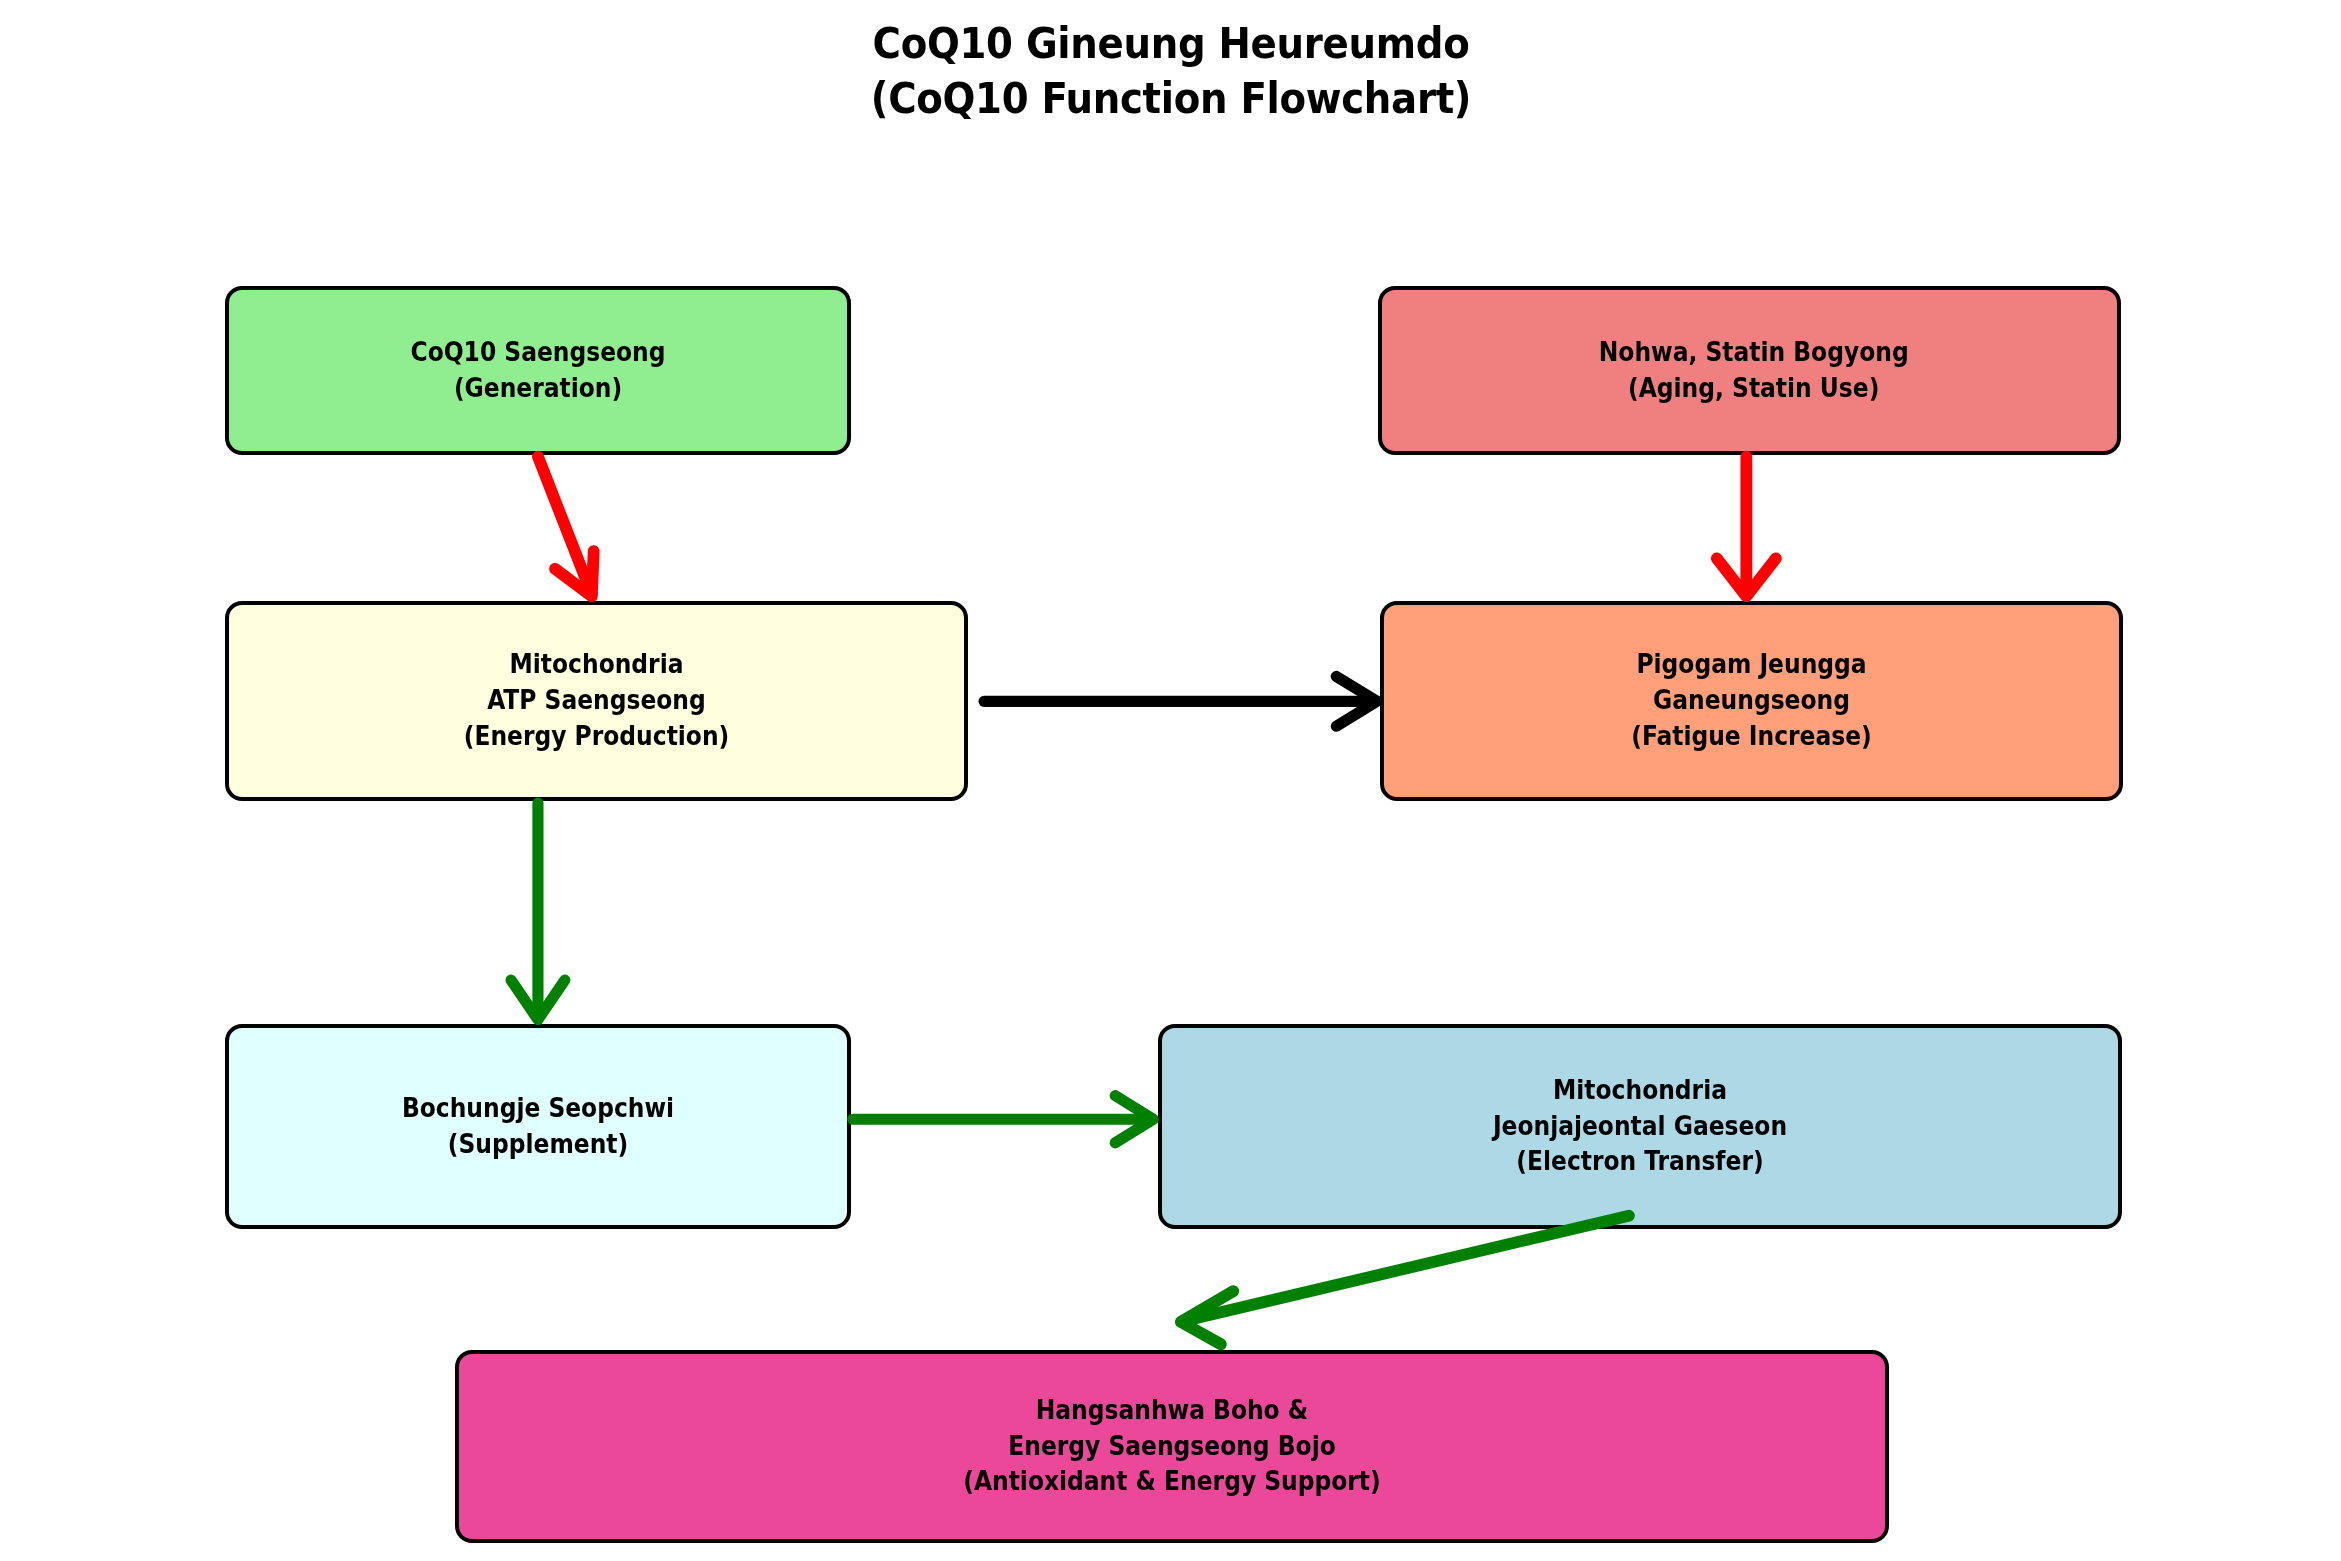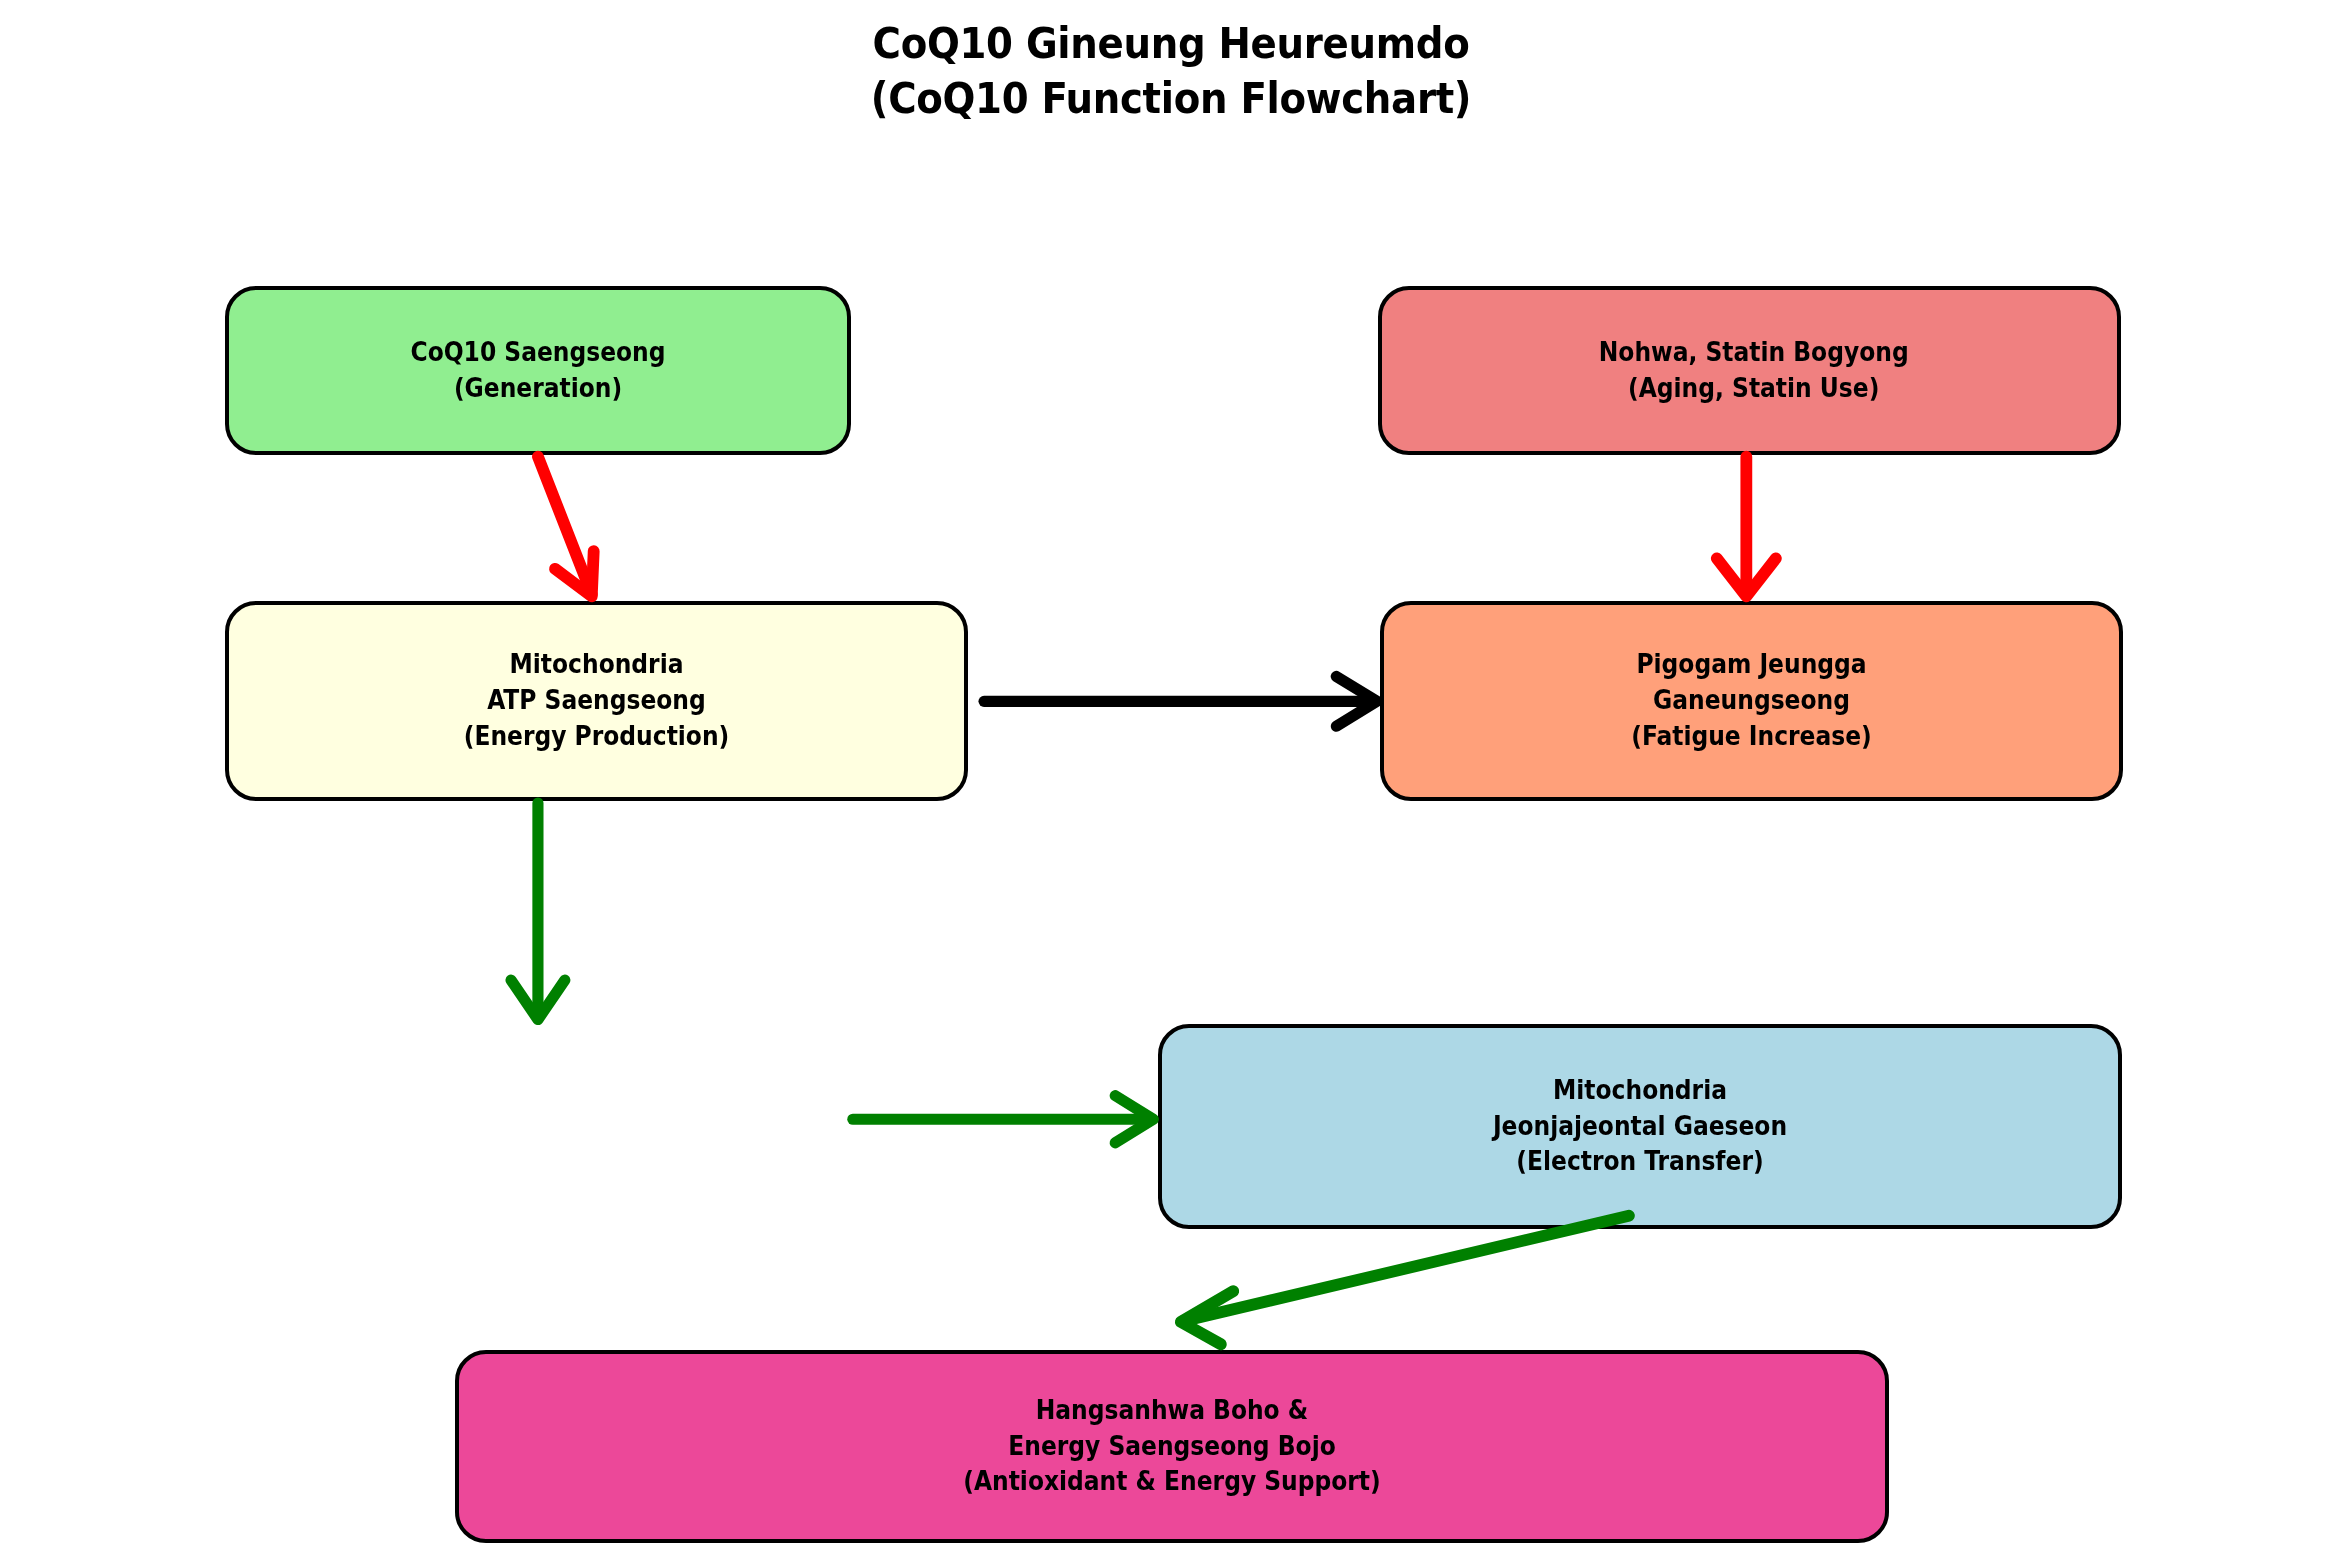"CoQ10 Saengseong" .node { border-radius: 31px -> 17px }
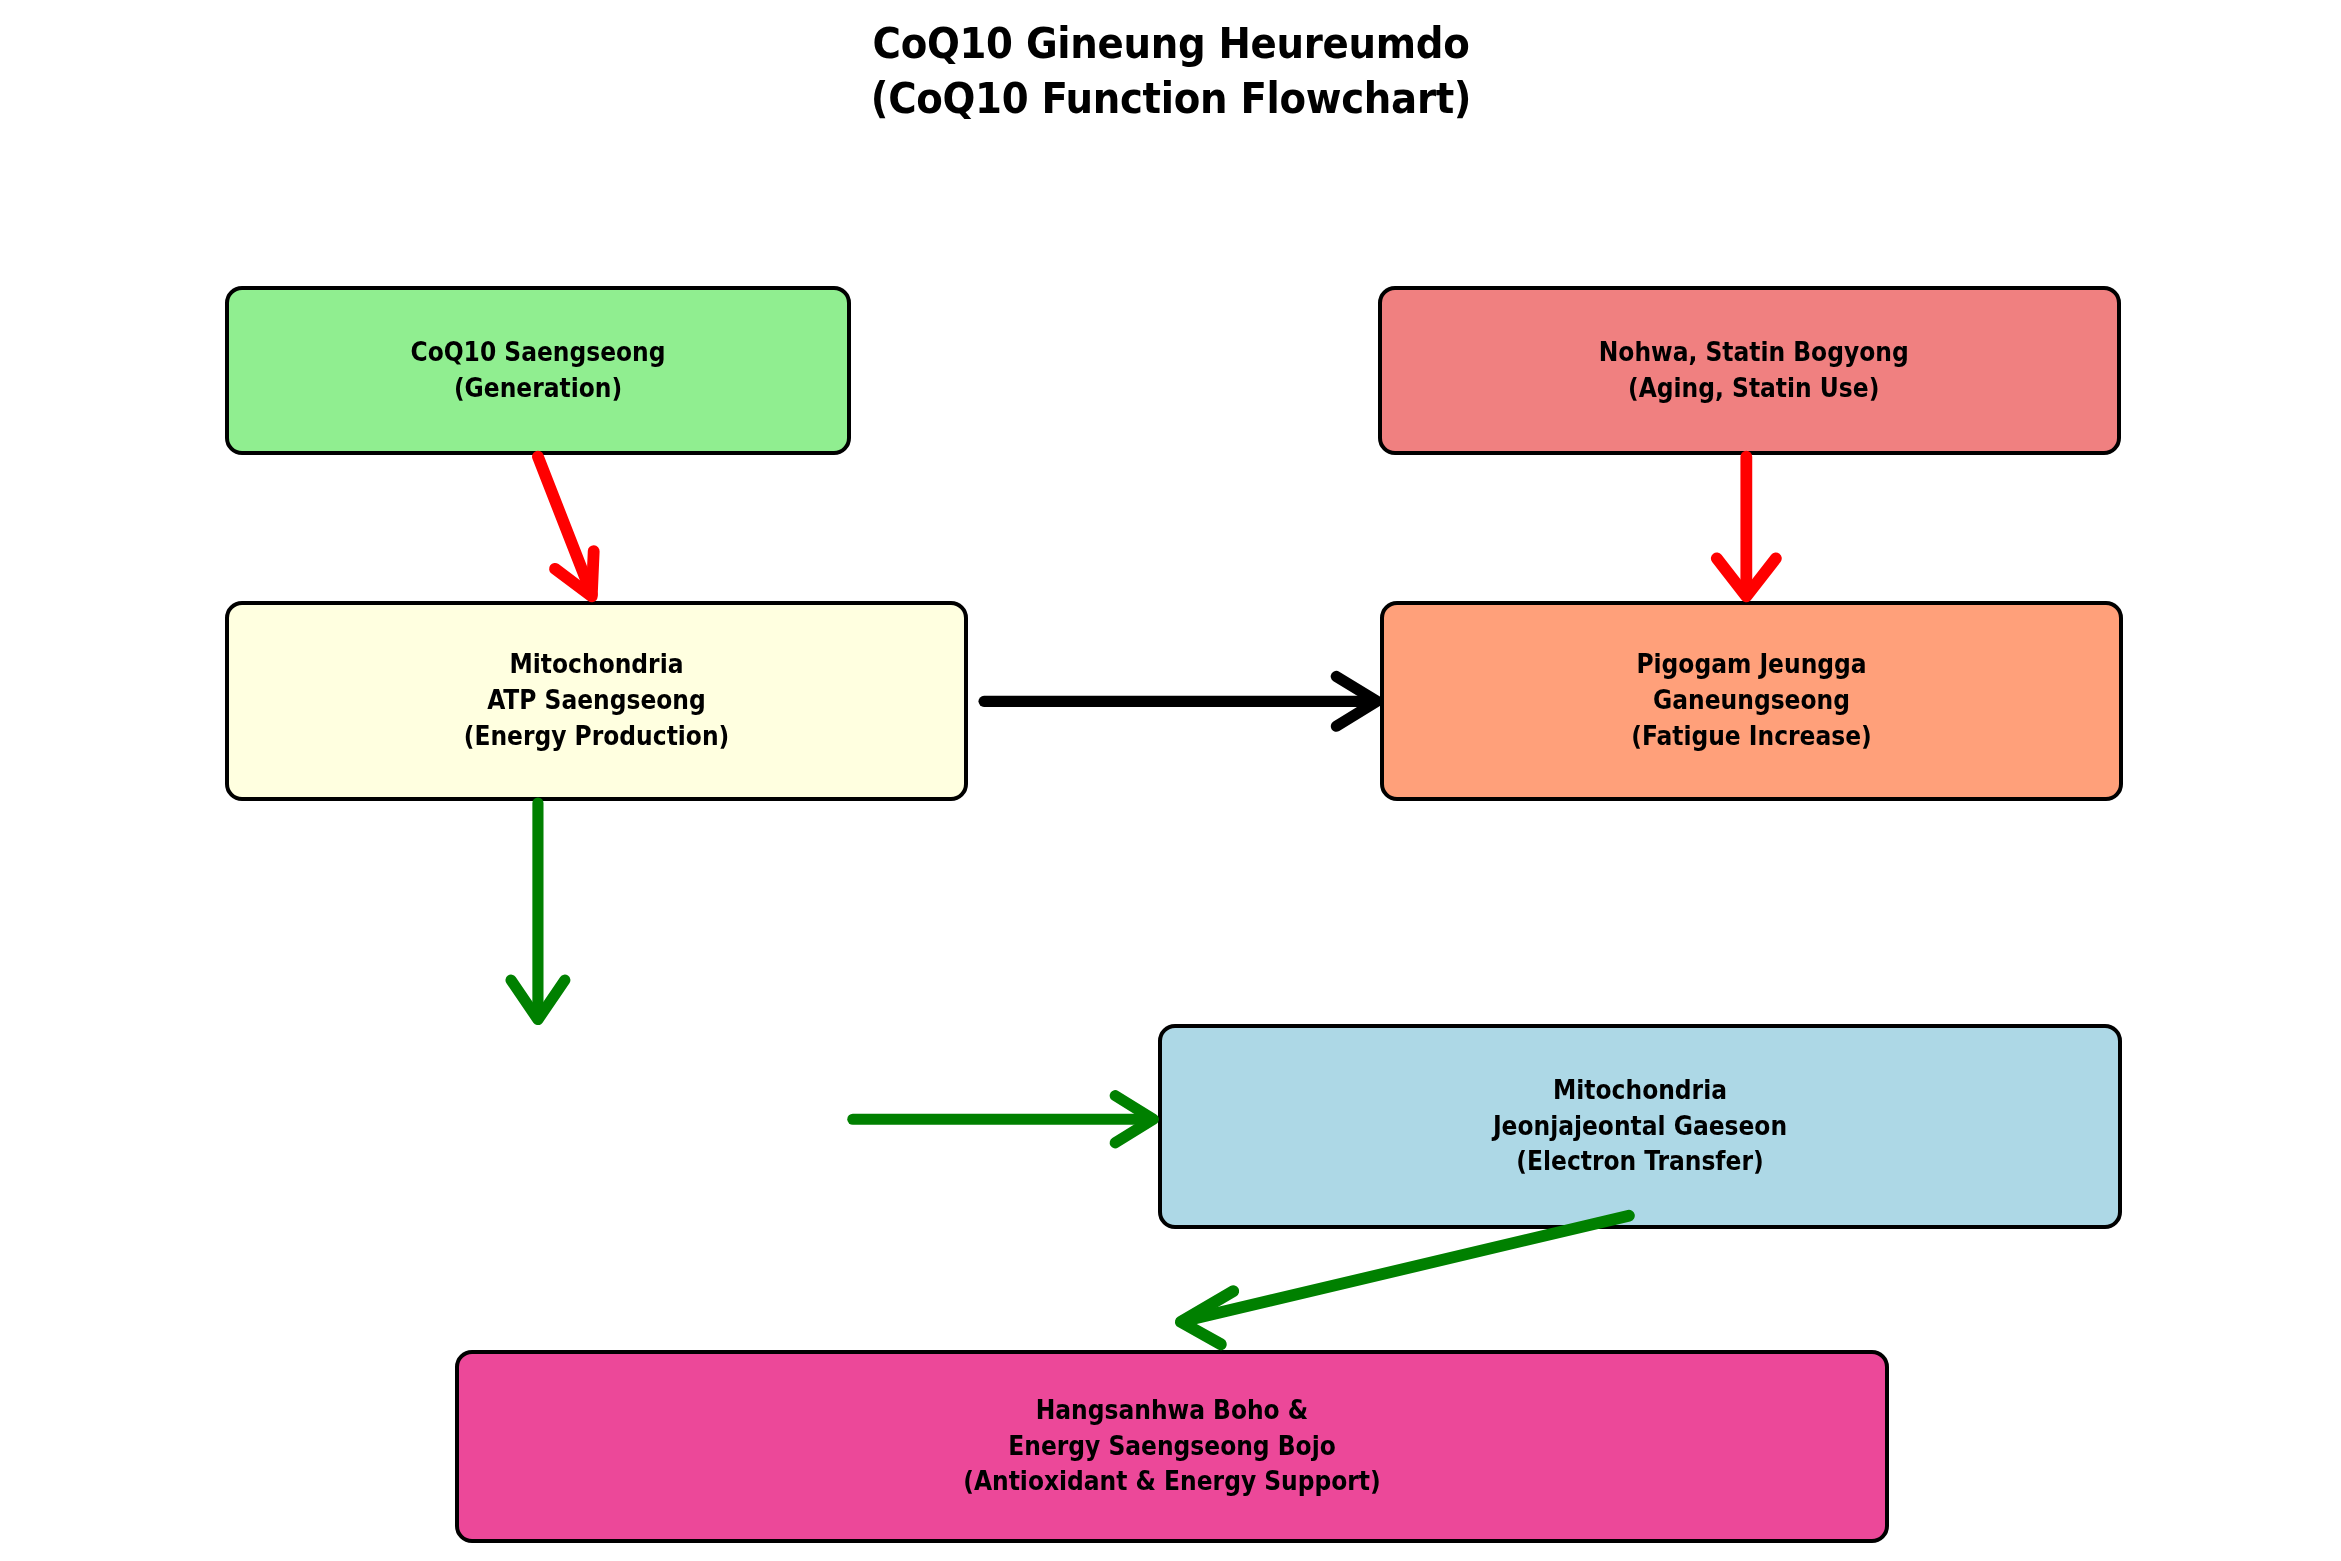"Bochungje Seopchwi" div.node { html: none -> <div> <span>Bochungje Seopchwi (Supplement)</span> </div> }
